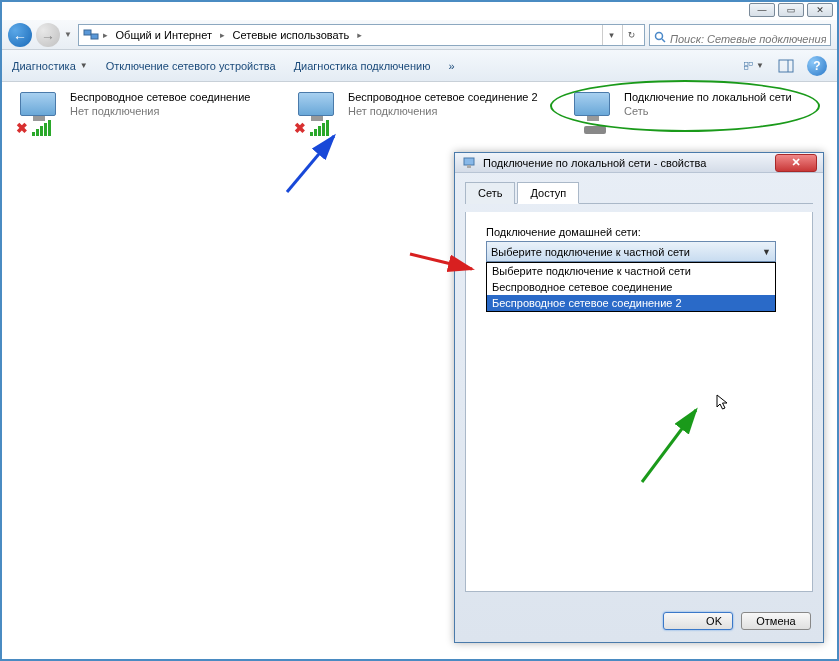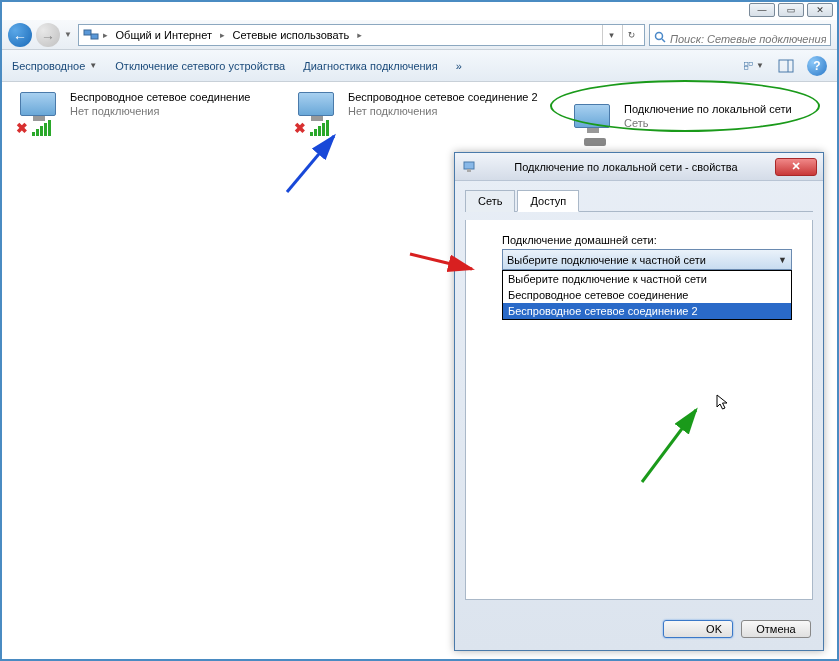"Беспроводное" span { text: Беспроводное -> Диагностика }
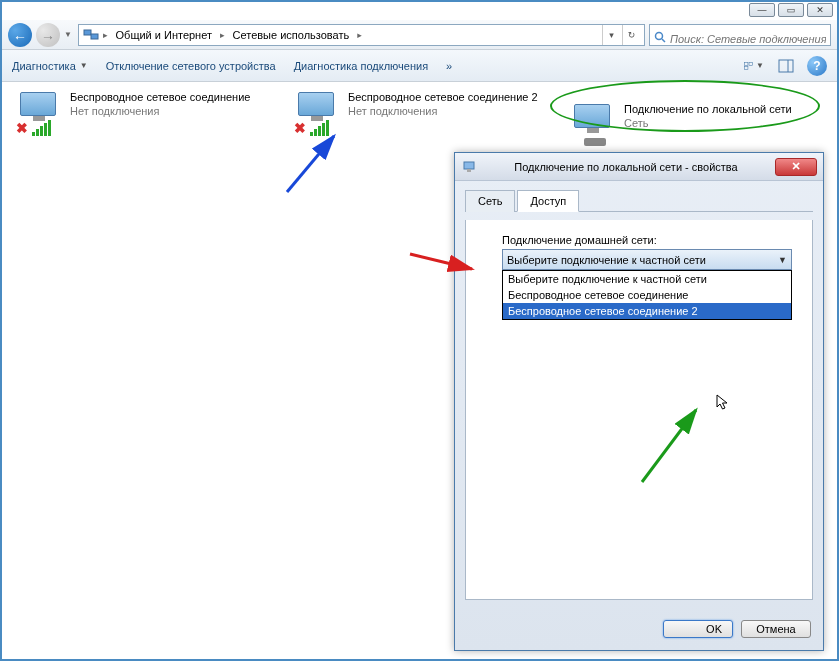"Диагностика подключения" div.tb-item { text: подключения -> подключению }
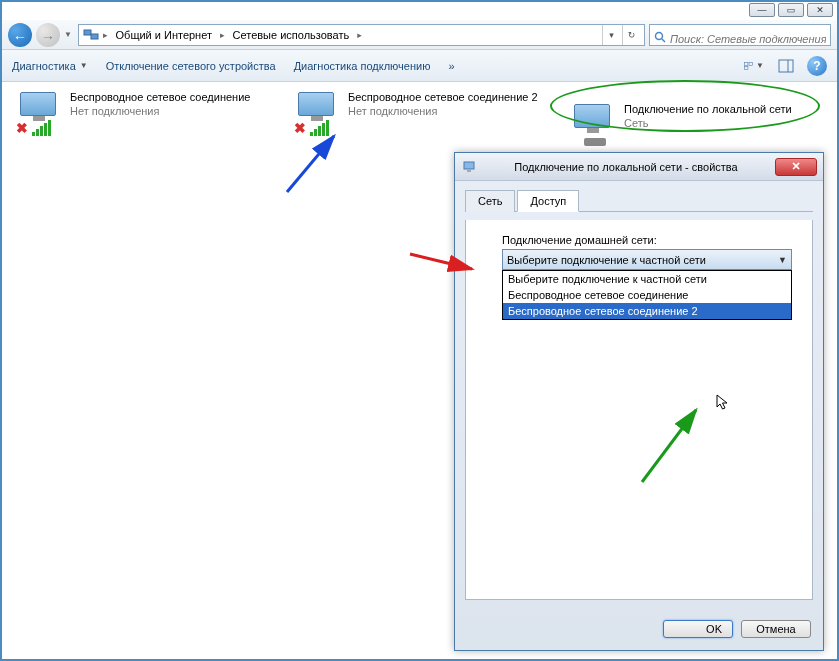"Подключение по локальной сети" div.conn-item { top: 18px -> 6px }
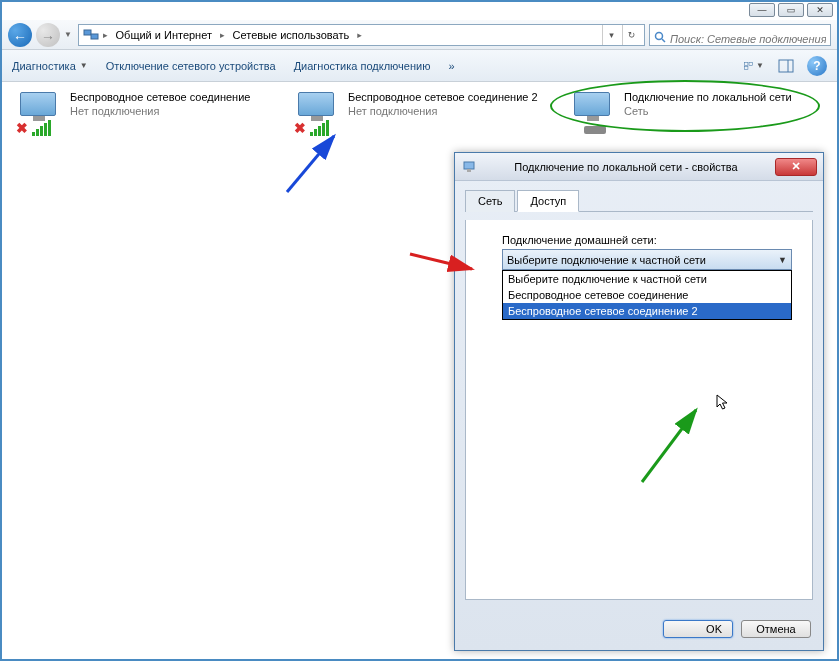"Подключение по локальной сети -" .dlg-title { height: 28px -> 20px; text-align: center -> none }
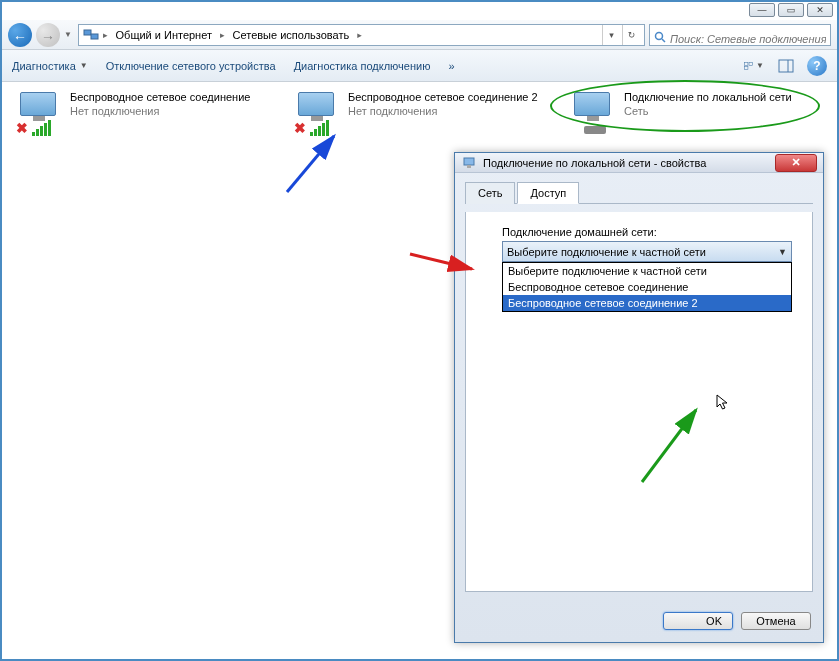"Подключение домашней сети:" .indent { margin-left: 20px -> 4px }
